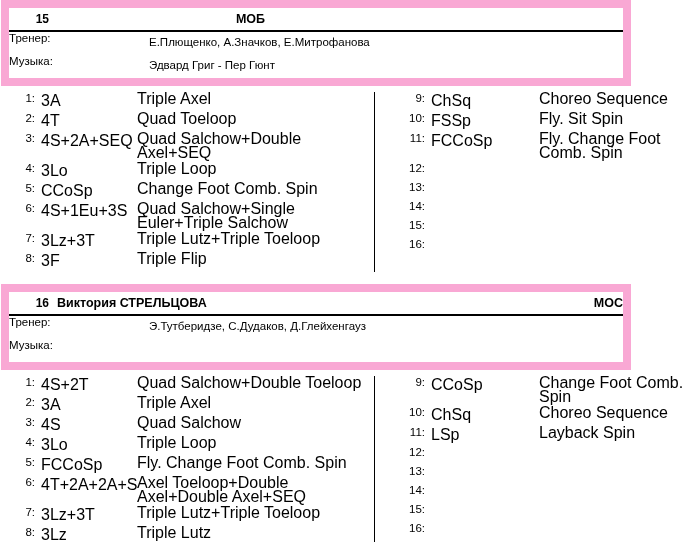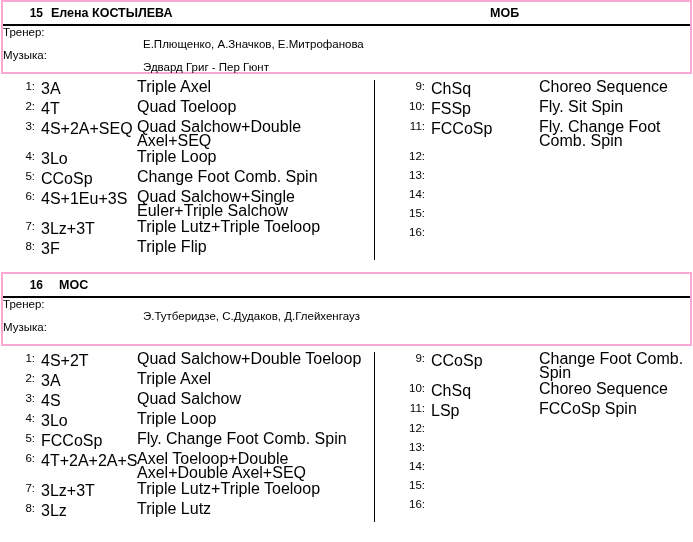"15" .hdr-box { border: 2px solid #f9a8d4 -> 8px solid #f9a8d4; width: 691px -> 630px }
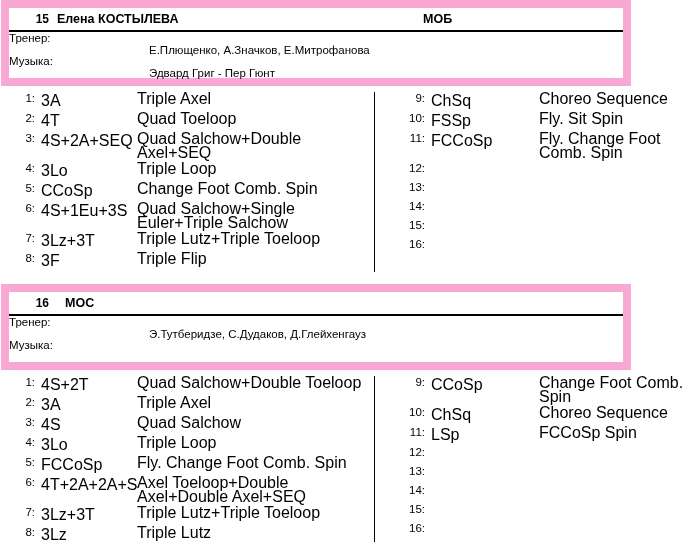"Елена КОСТЫЛЕВА" div.hdr-name { html: <div>Елена КОСТЫЛЕВА</div> -> none }
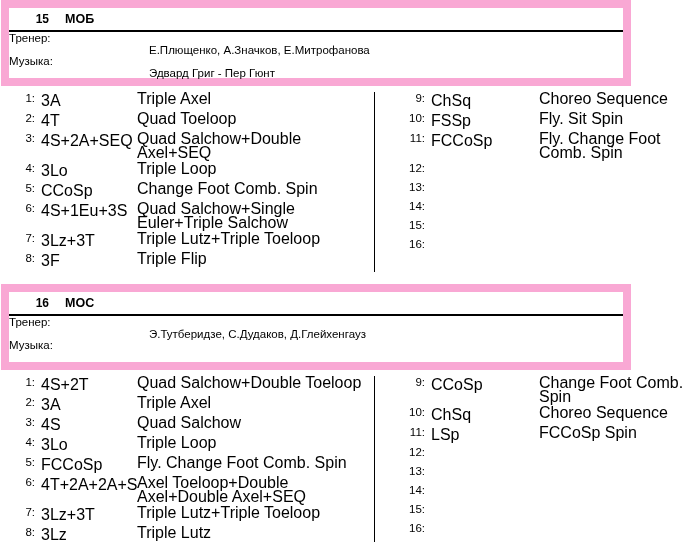"МОБ" .hdr-club { text-align: left -> right }
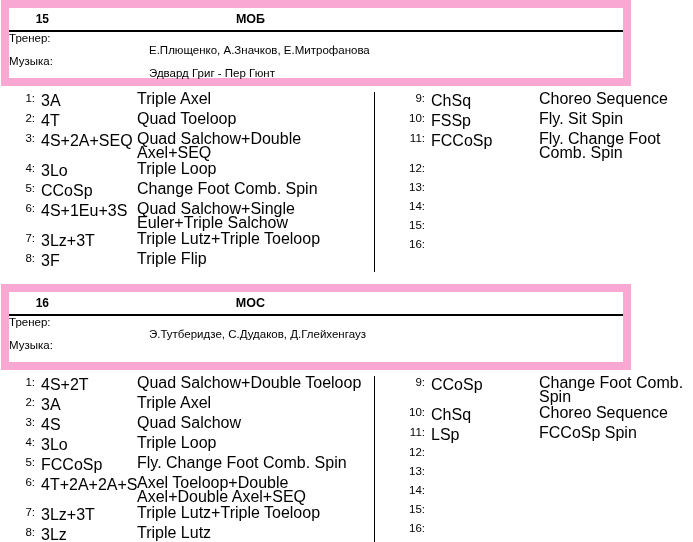"Е.Плющенко, А.Значков, Е.Митрофанова" .hdr-value { padding-top: 12px -> 4px }
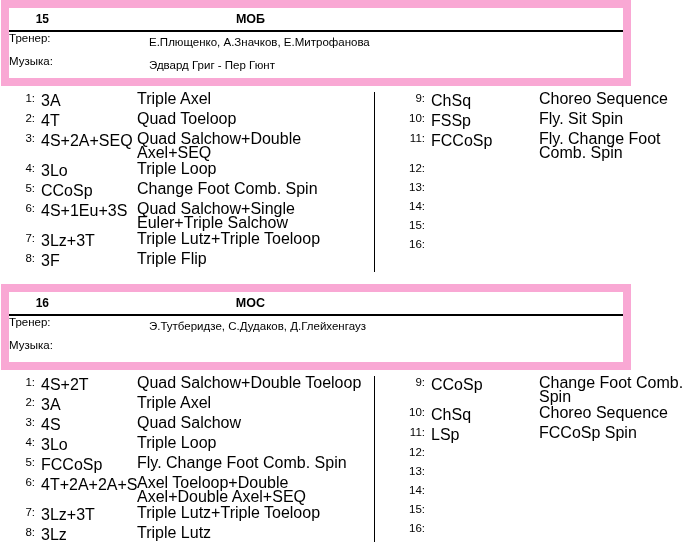"Виктория СТРЕЛЬЦОВА" div.hdr-name { html: none -> <div>Виктория СТРЕЛЬЦОВА</div> }
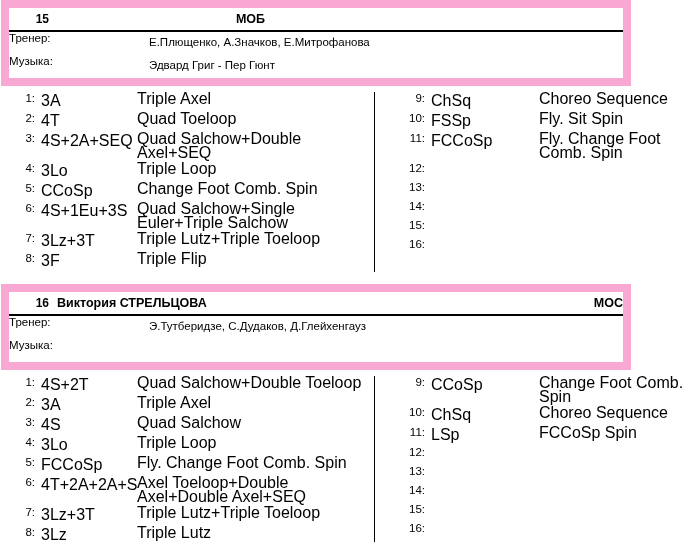"FCCoSp Spin" div.el-desc { text: FCCoSp -> Layback }
